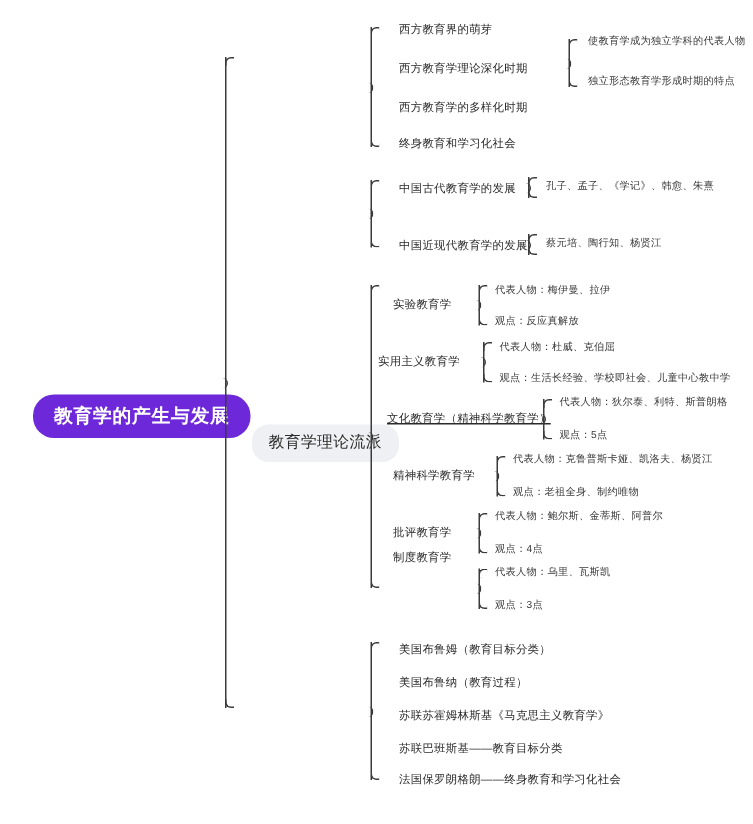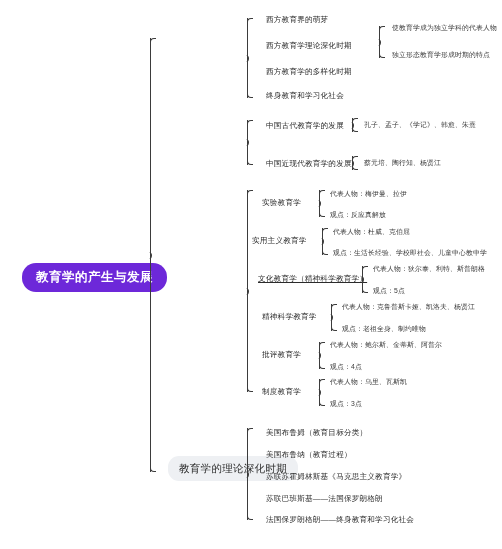"教育学理论流派" div.node { html: none -> <div>教育学理论流派</div> }
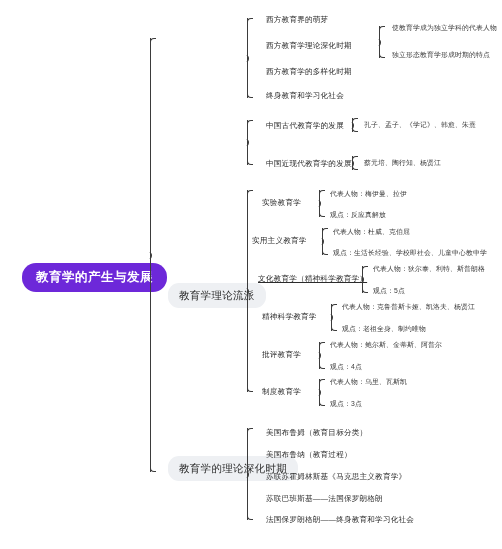"制度教育学" div.node { top: 388px -> 368px }
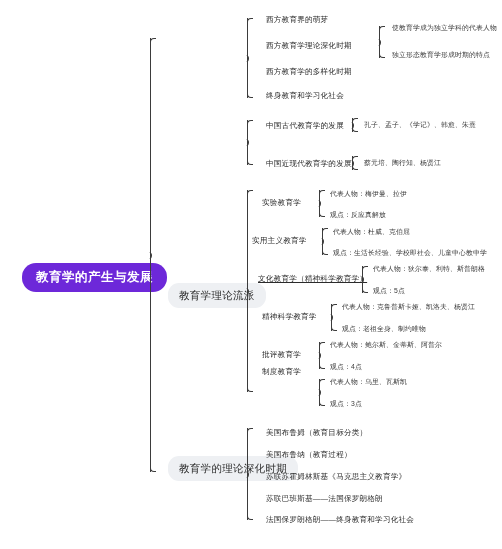"教育学的理论深化时期" div.node { html: <div>教育学的理论深化时期</div> -> none }
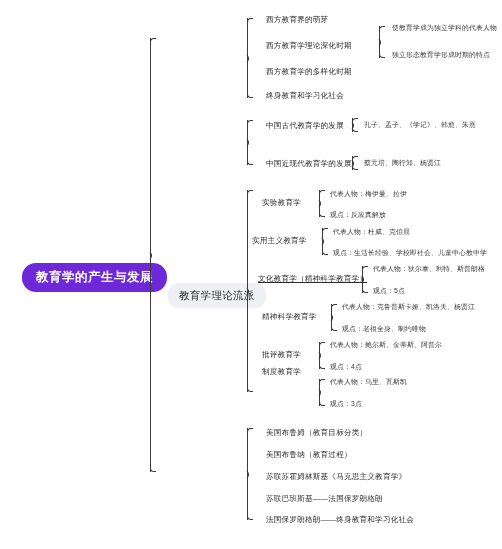"苏联巴班斯基——法国保罗朗格朗" div.node { text: 法国保罗朗格朗 -> 教育目标分类 }
